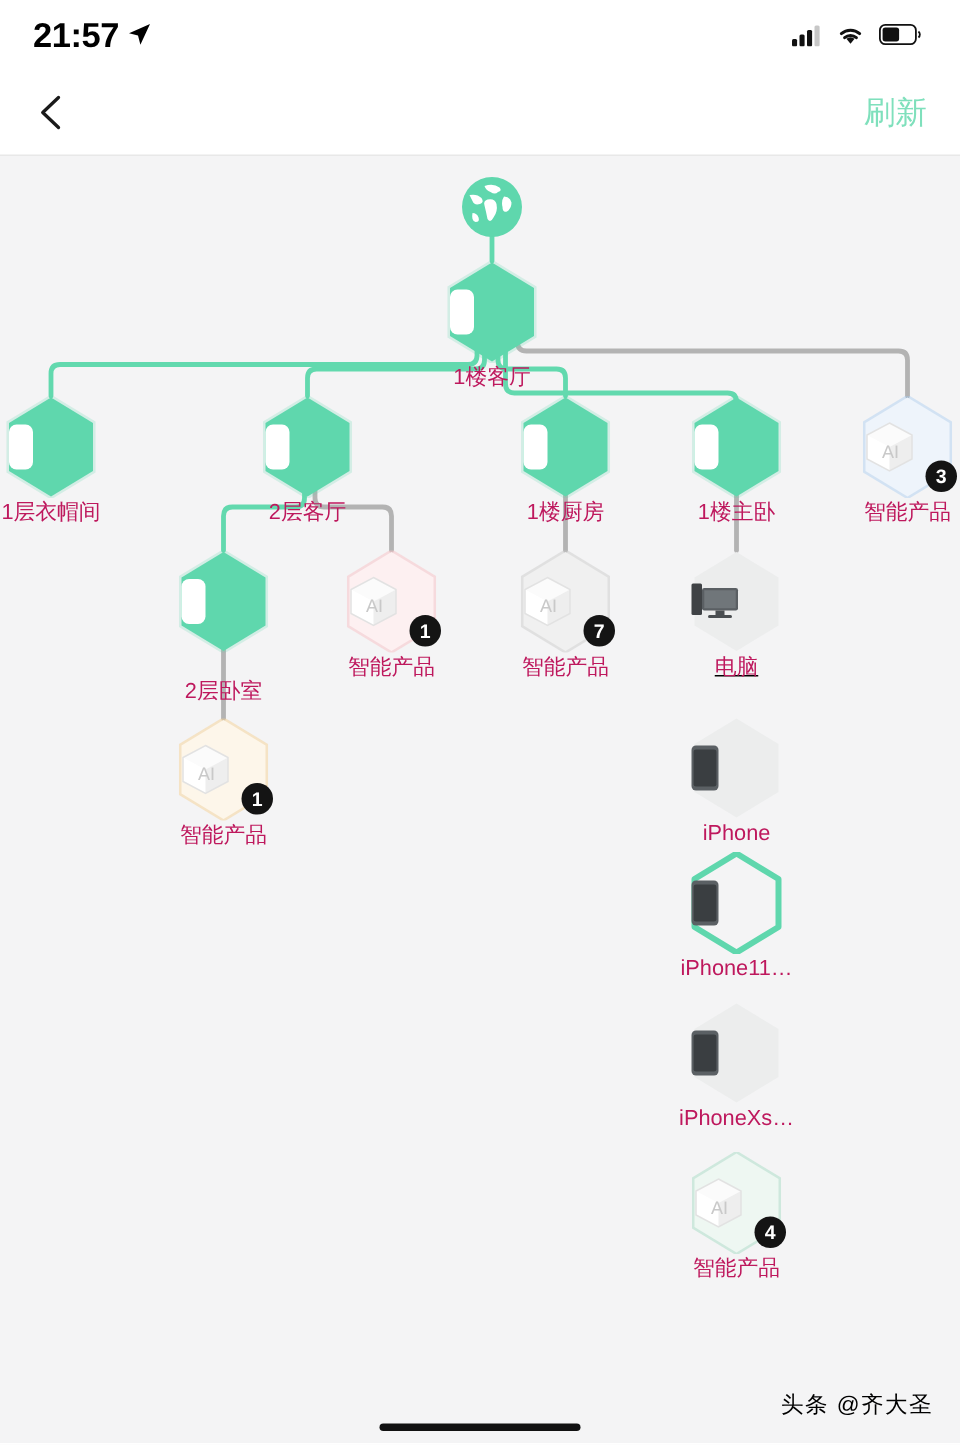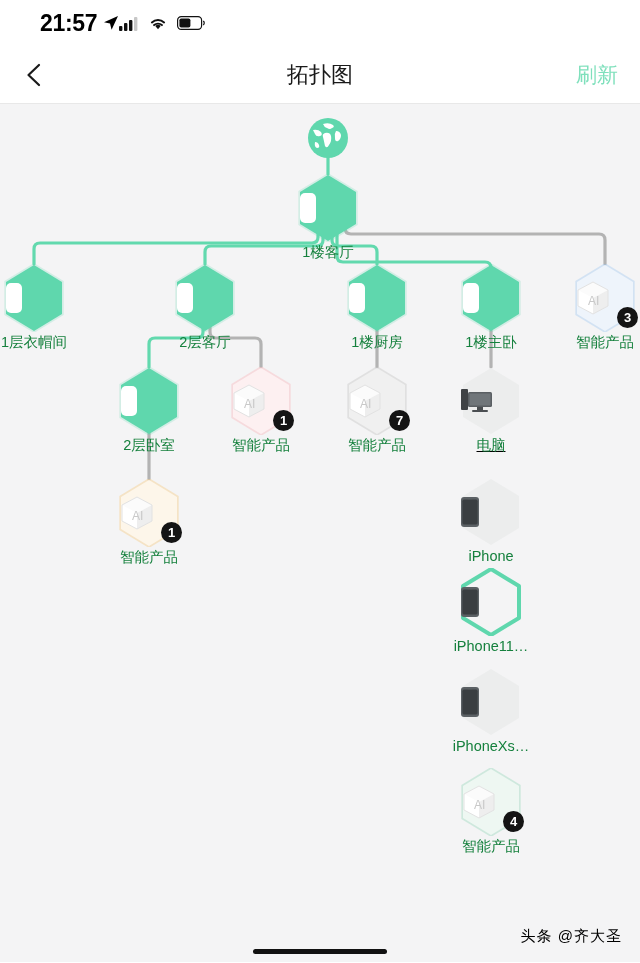"21:57" .status-bar { justify-content: none -> space-between; padding: 0 26px 0 40px -> 0 26px 0 22px }
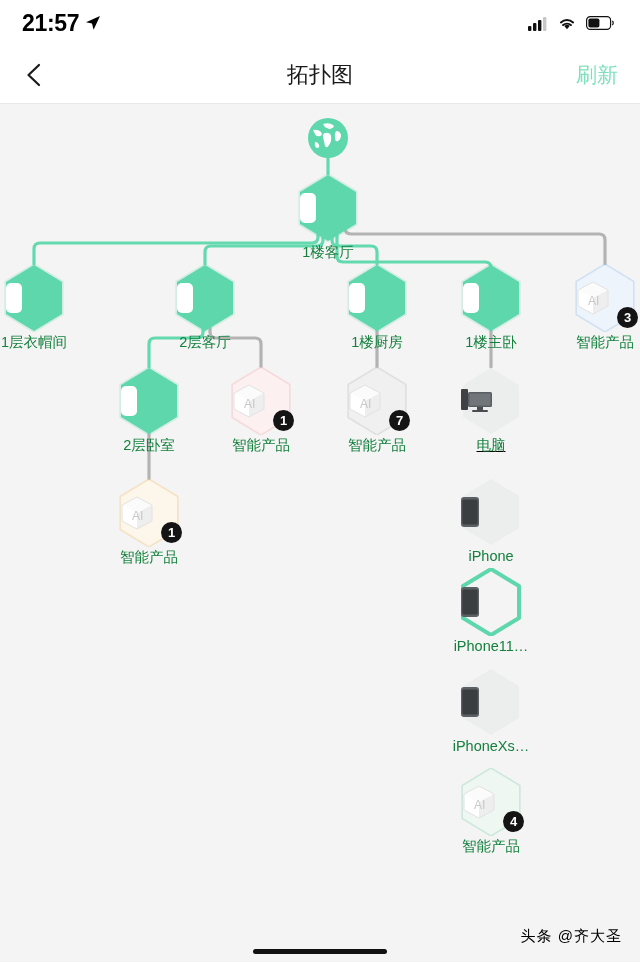"拓扑图" div.nav-title { html: <div>拓扑图</div> -> none }
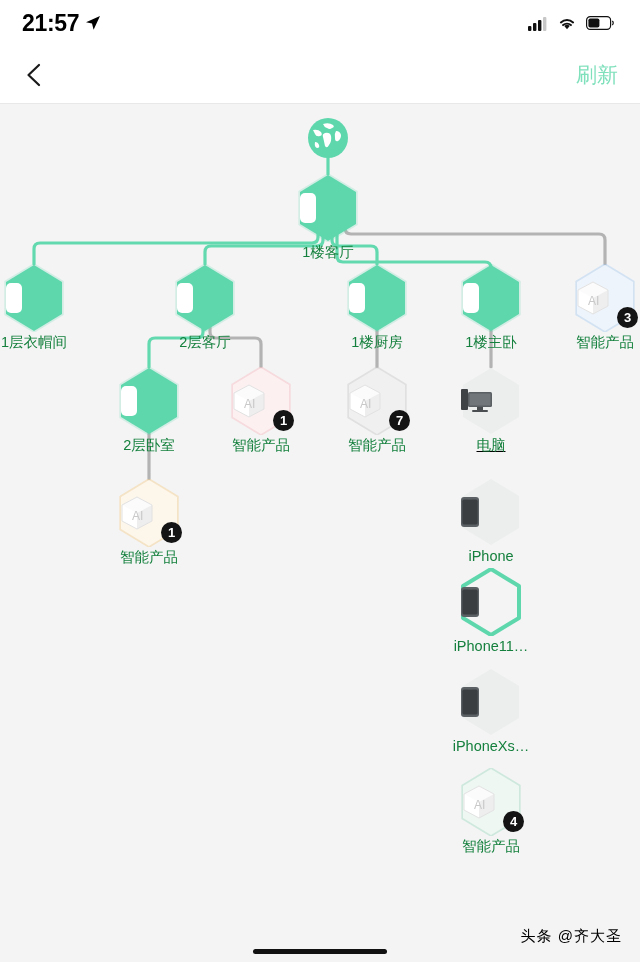"1楼客厅" .node-label { color: #15803d -> #be185d }
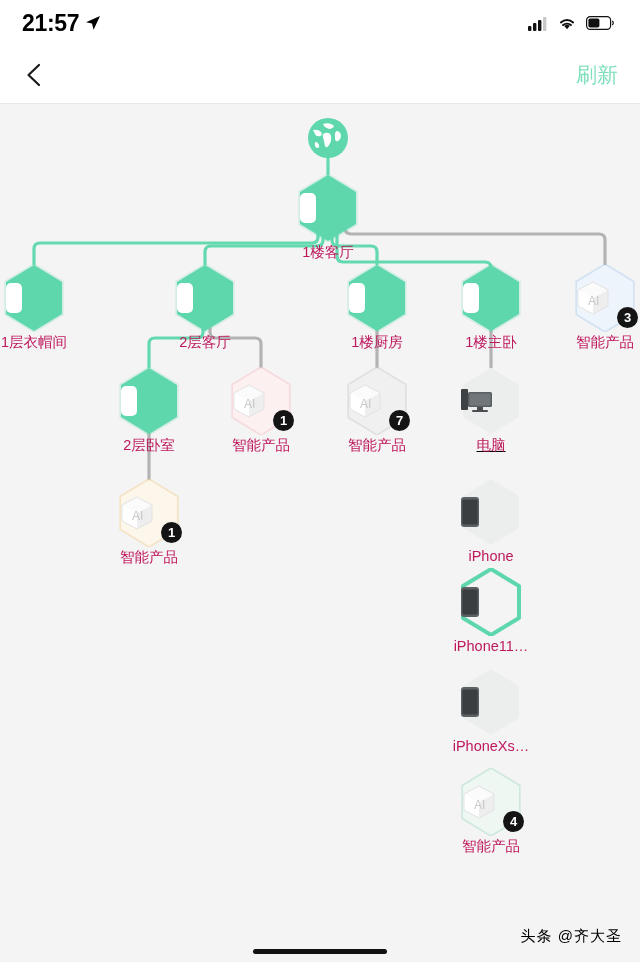"2层卧室" div.node { gap: none -> 16px }
